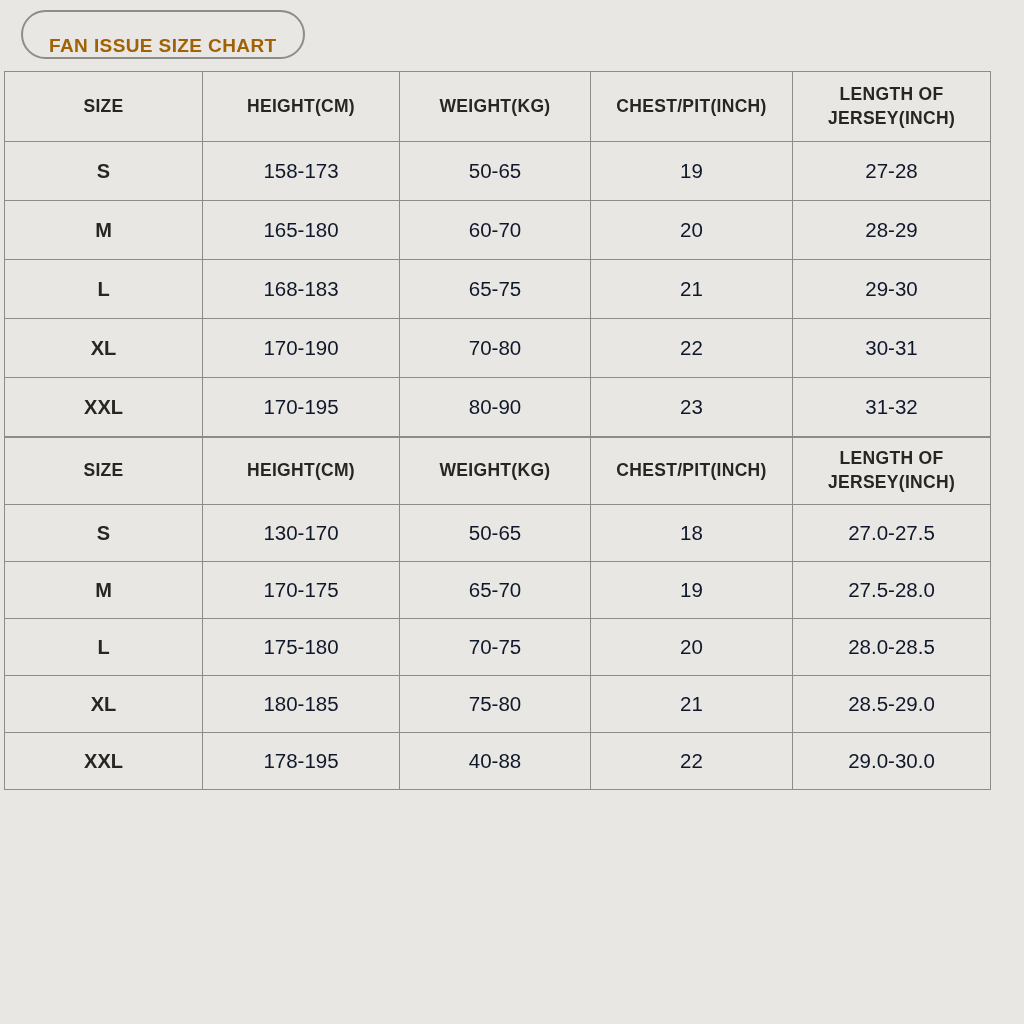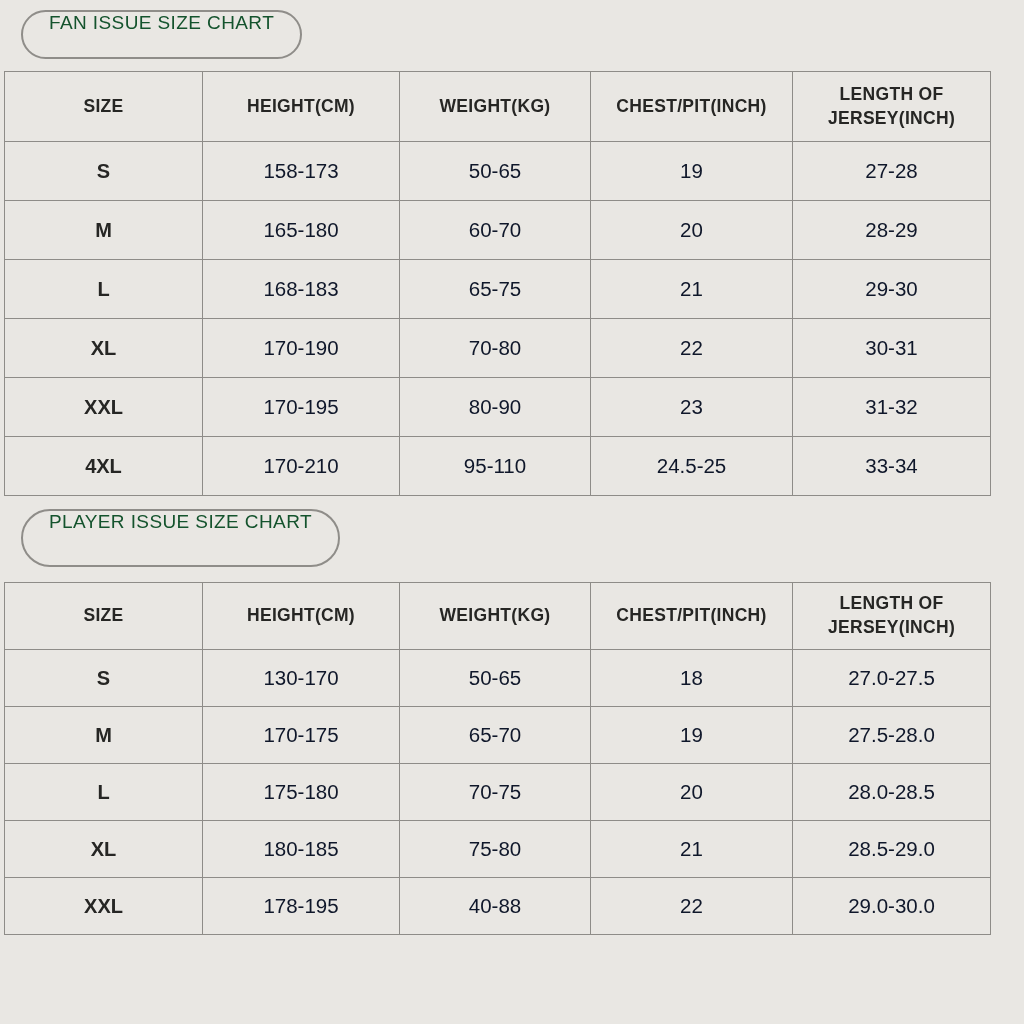"FAN ISSUE SIZE CHART" .pill { align-items: flex-start -> flex-end; color: #14532d -> #a16207; font-weight: normal -> bold }
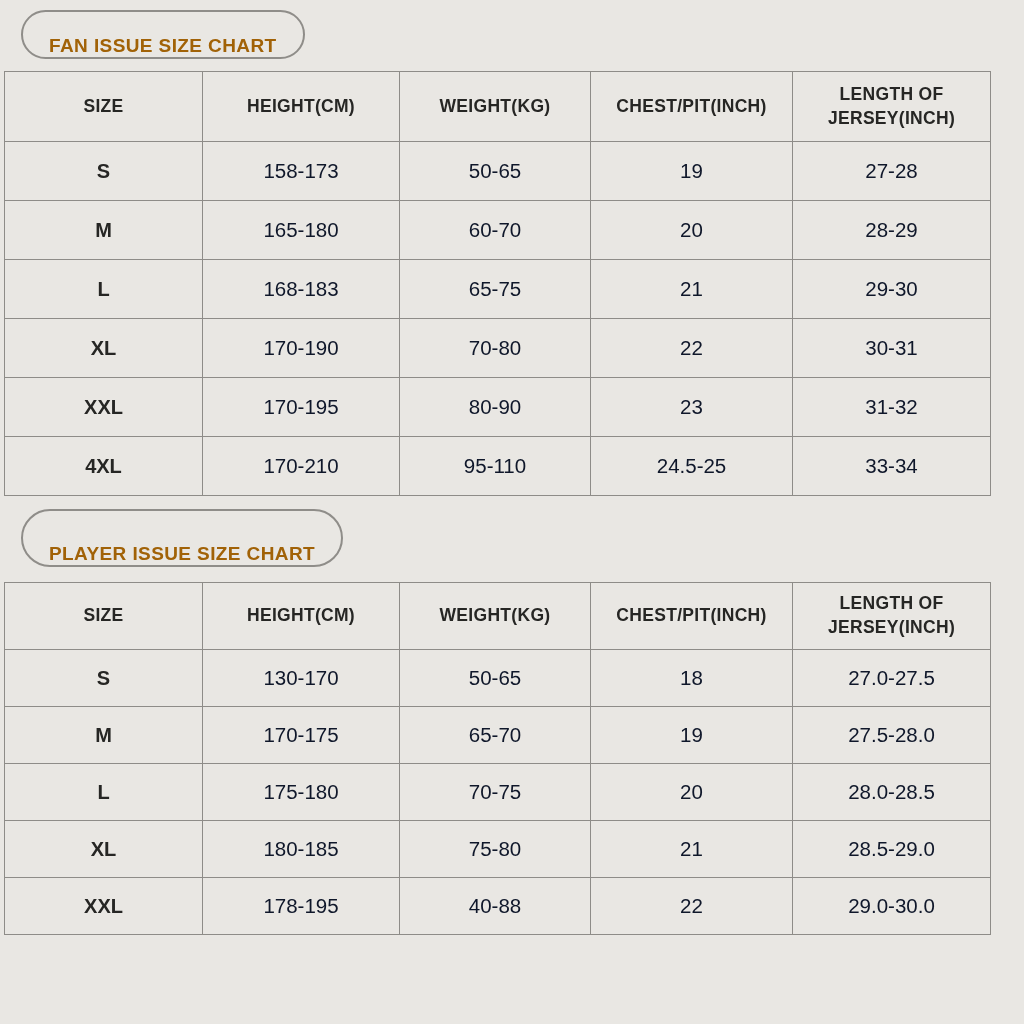"4XL" tr { html: <tr> <td>4XL</td> <td>170-210</td> <td>95-110</td> <td>24.5-25</td> <td>33-34</td> </tr> -> none }
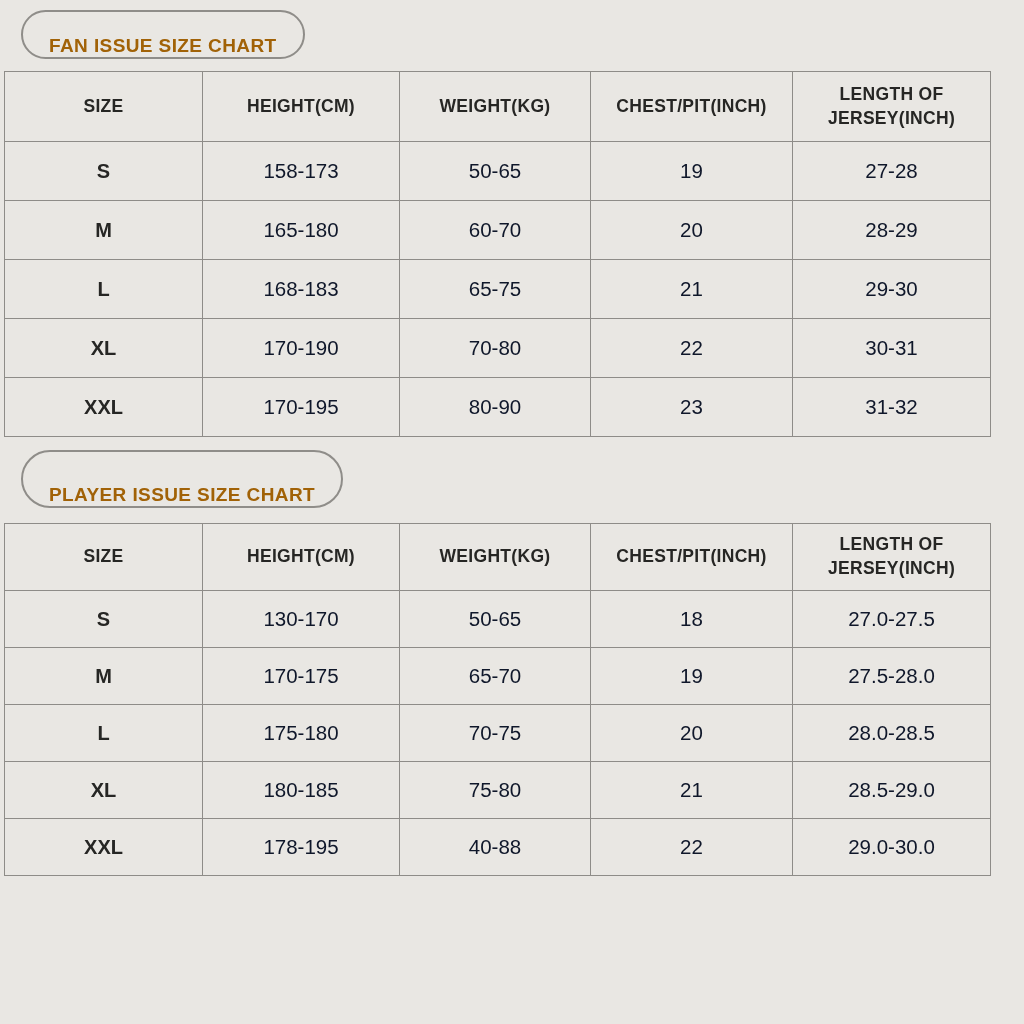"PLAYER ISSUE SIZE CHART" div.pill { html: <div> <span>PLAYER ISSUE SIZE CHART</span> </div> -> none }
